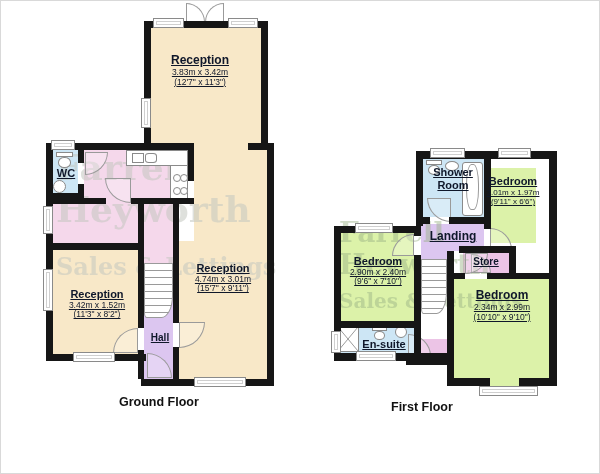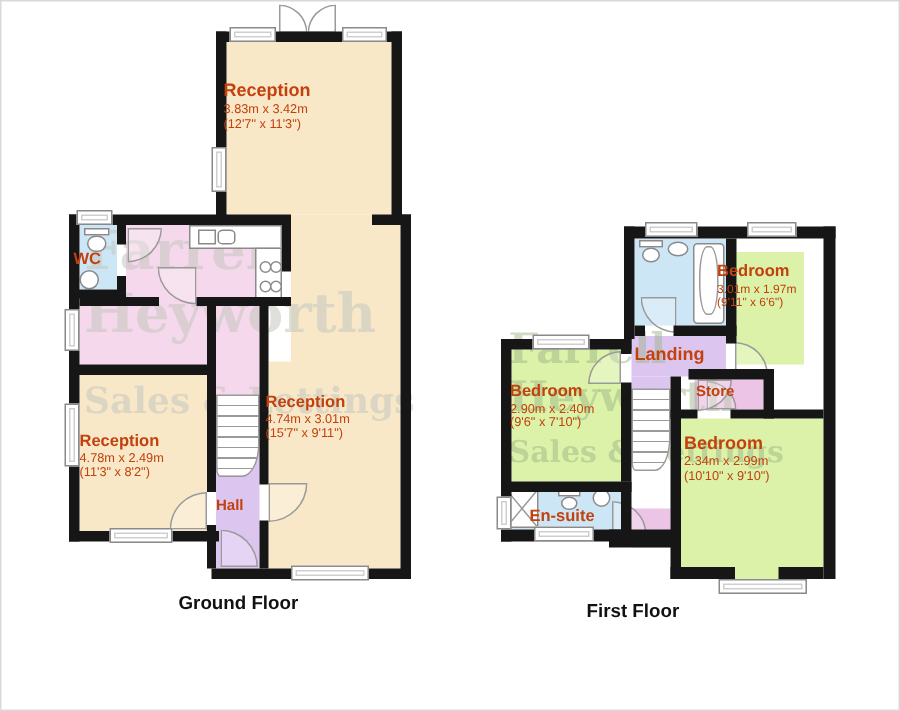"Reception" .room-label { color: #c2410c -> #0f172a; text-align: left -> center; text-decoration: none -> underline }
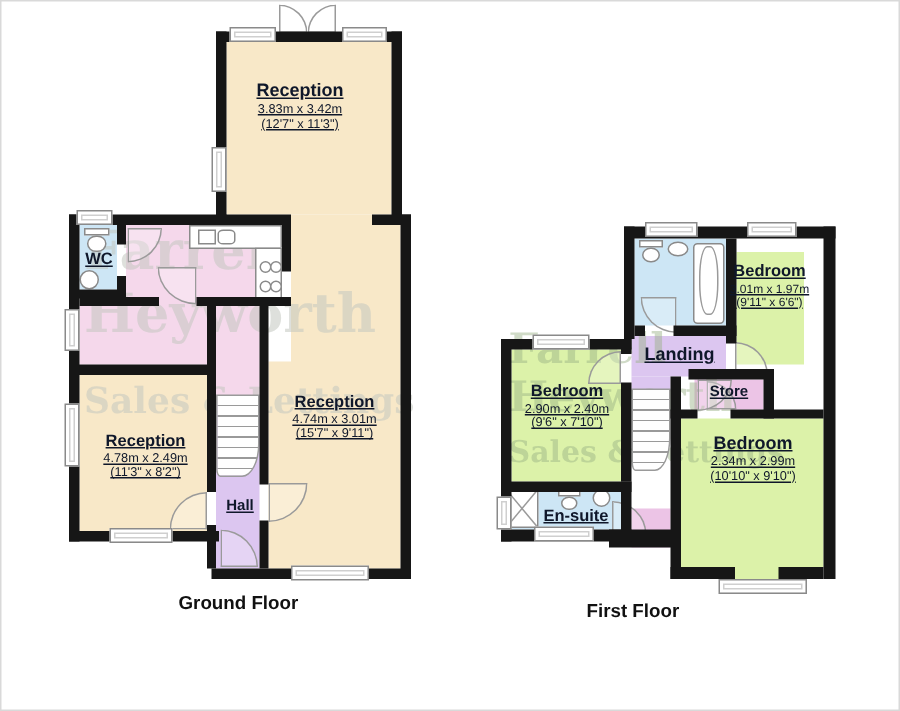"Shower Room" div.room-label { html: none -> <div> <div>Shower Room</div> </div> }
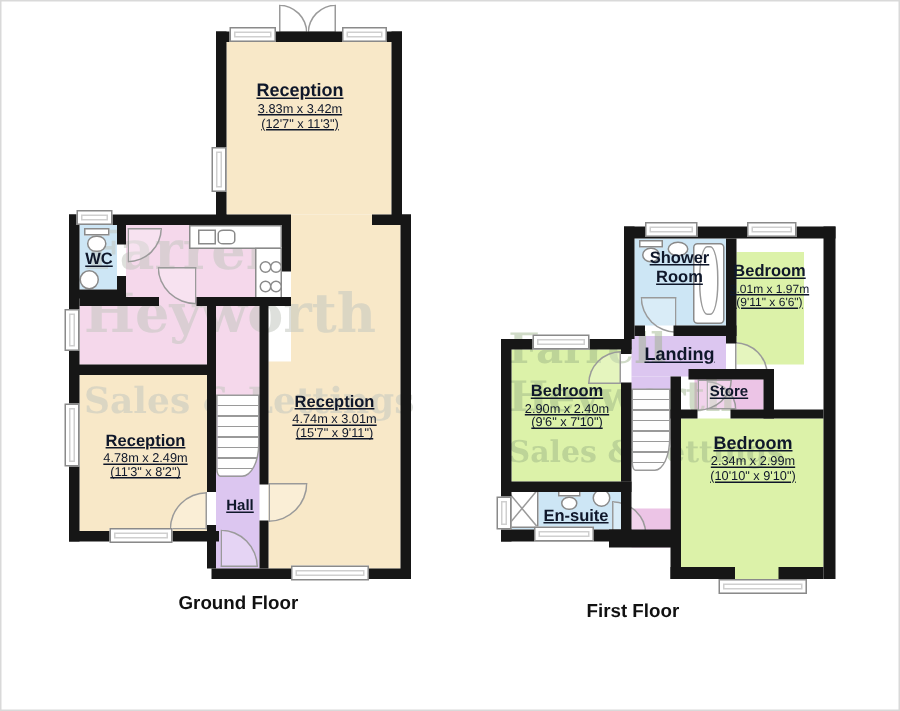"4.78m x 2.49m" div.room-dim { text: 4.78m x 2.49m -> 3.42m x 1.52m }
